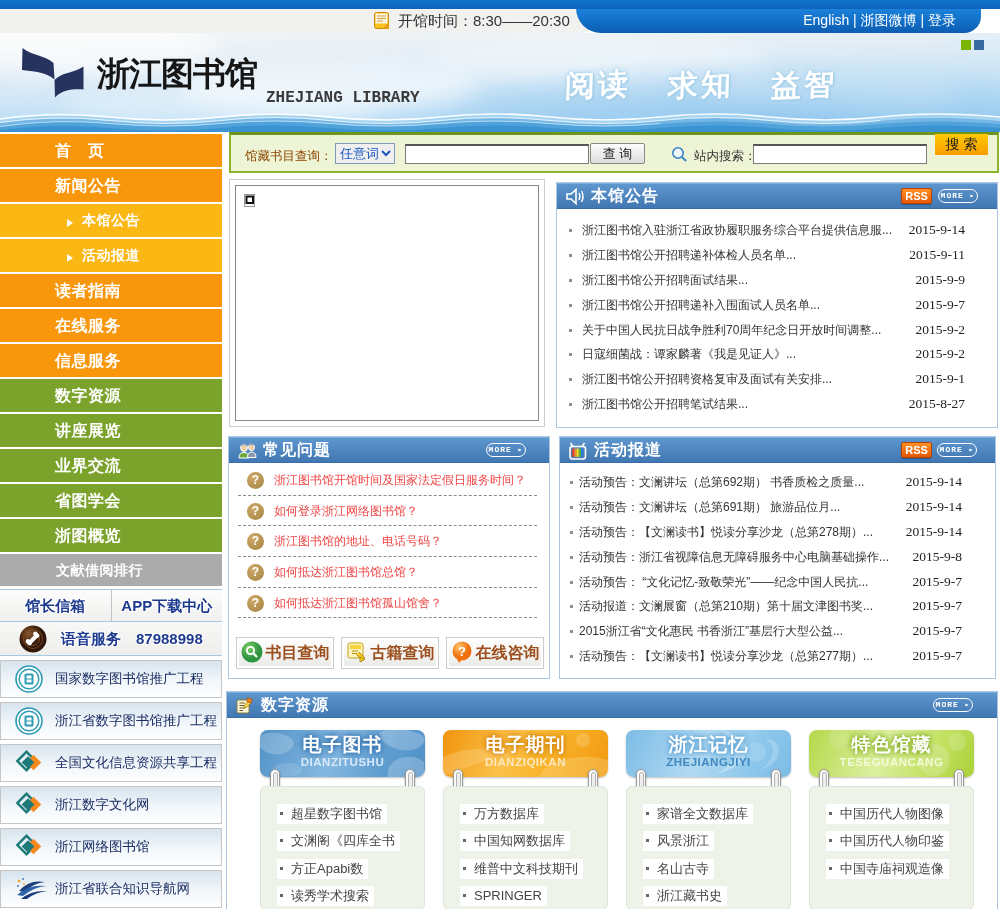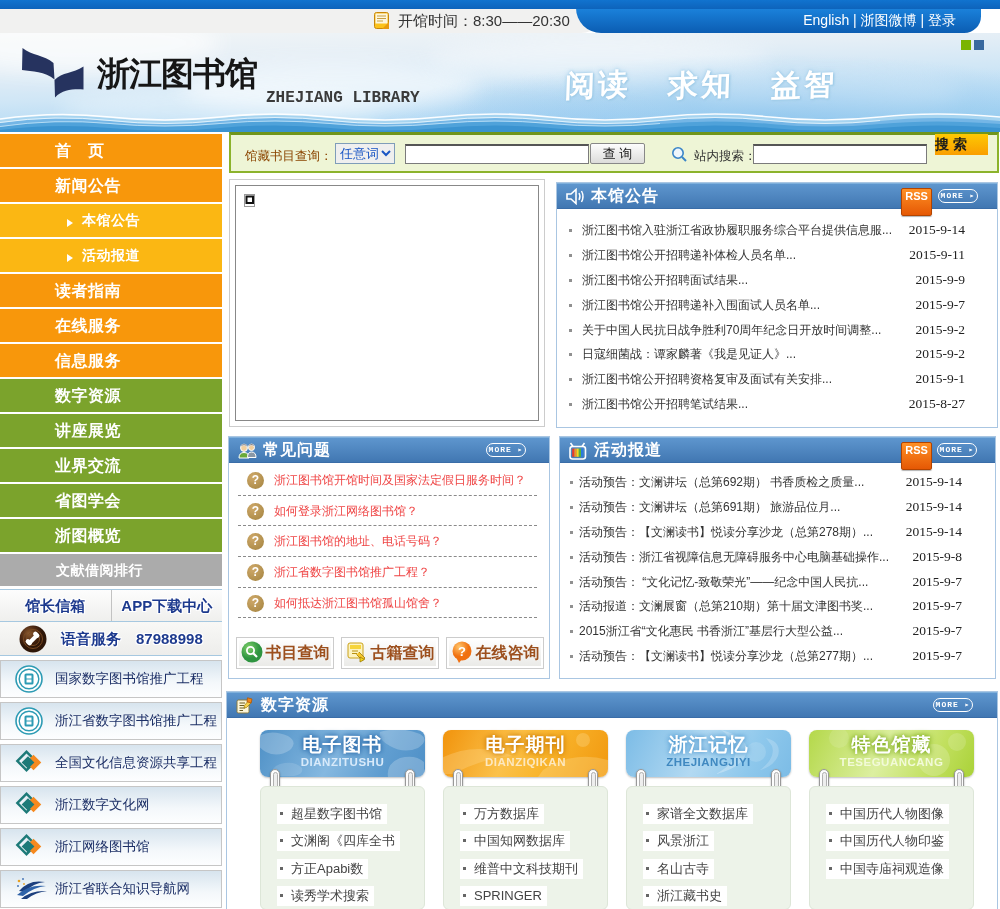"搜 索" #btns { font-weight: bold -> normal; text-align: left -> center }
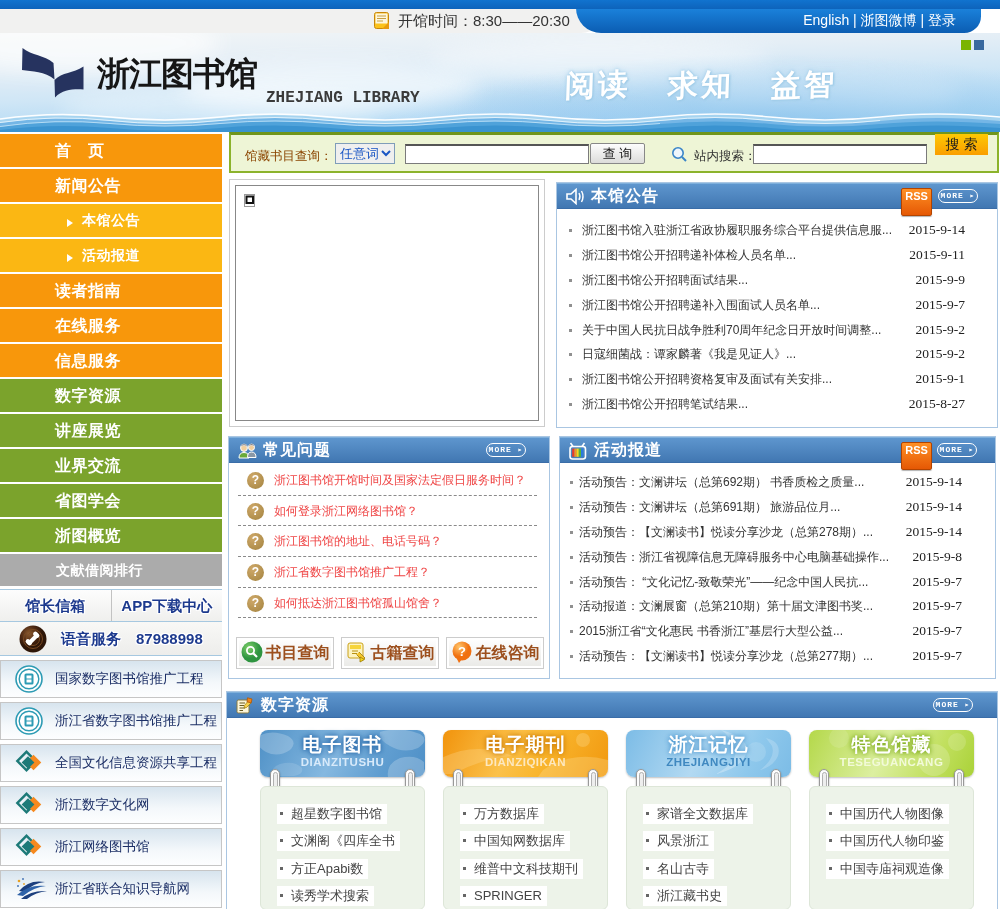"RSS" .rss { height: 28px -> 16px }
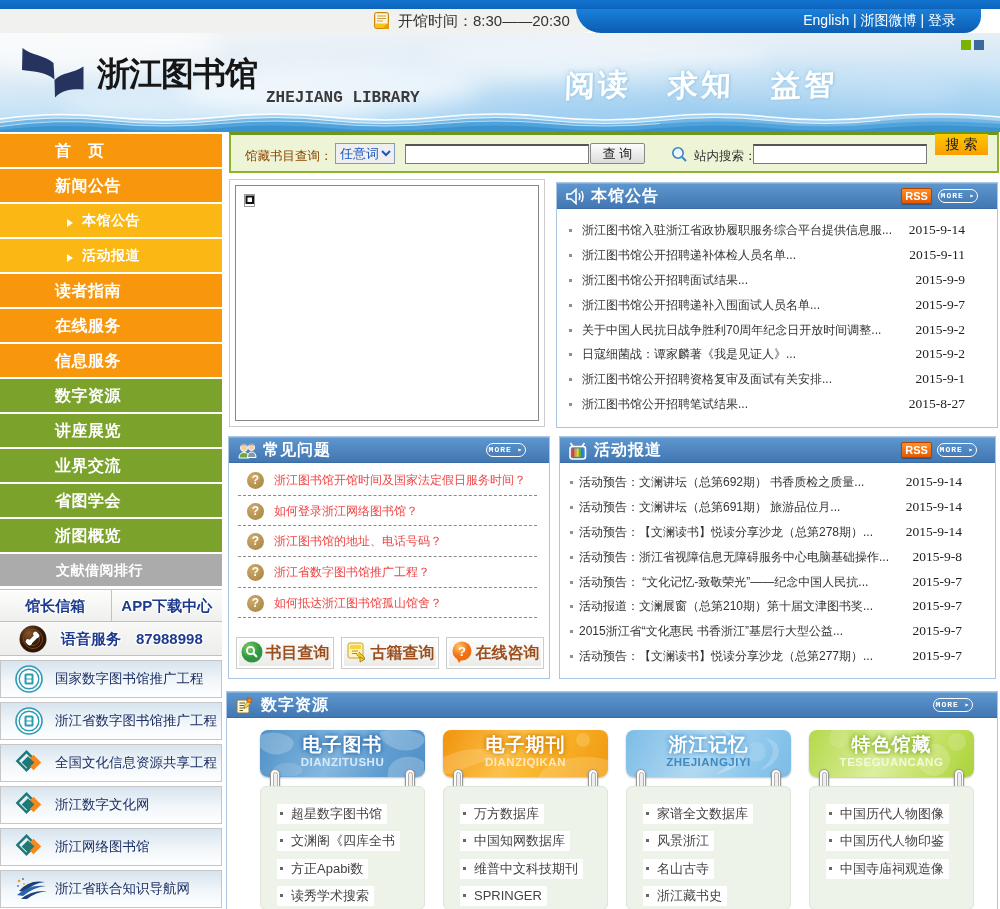"浙江省数字图书馆推广工程？" li { text: 浙江省数字图书馆推广工程 -> 如何抵达浙江图书馆总馆 }
